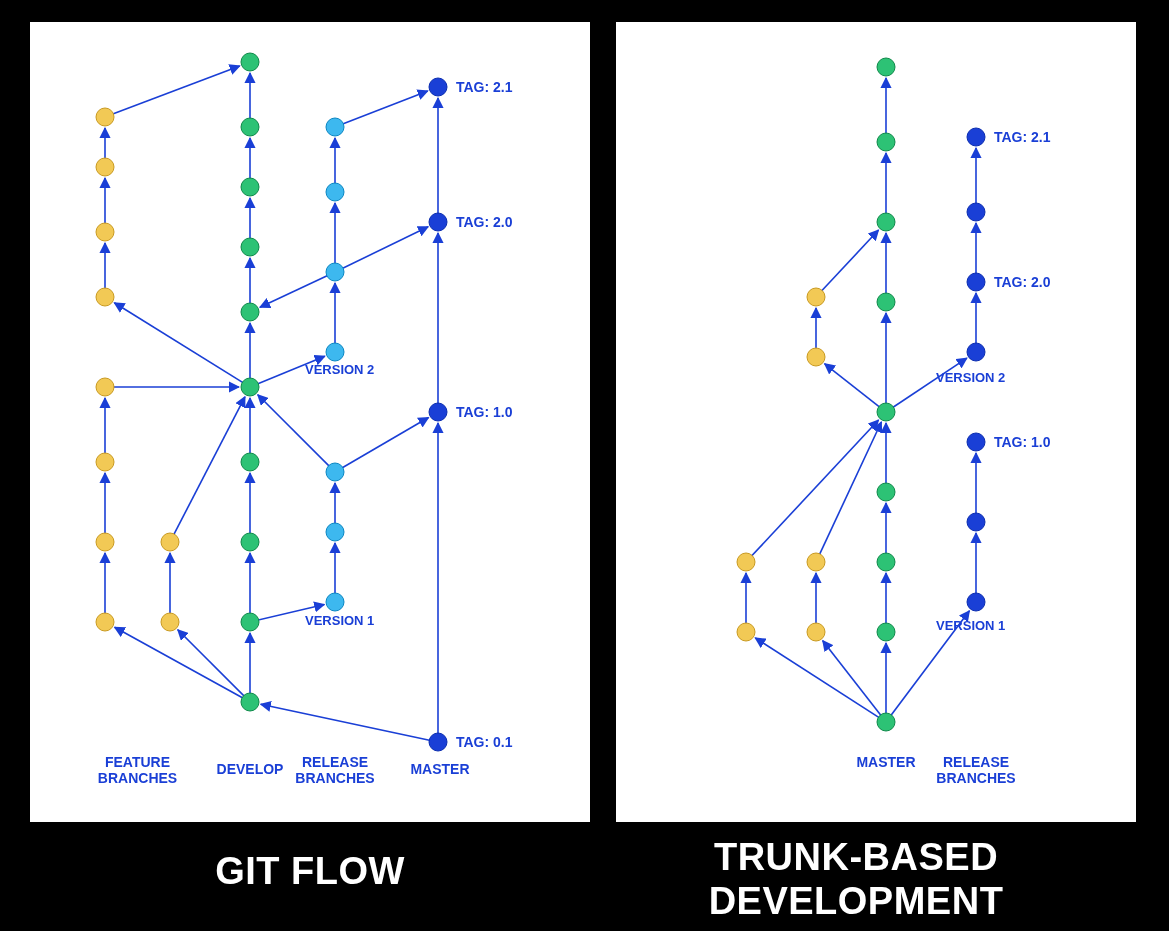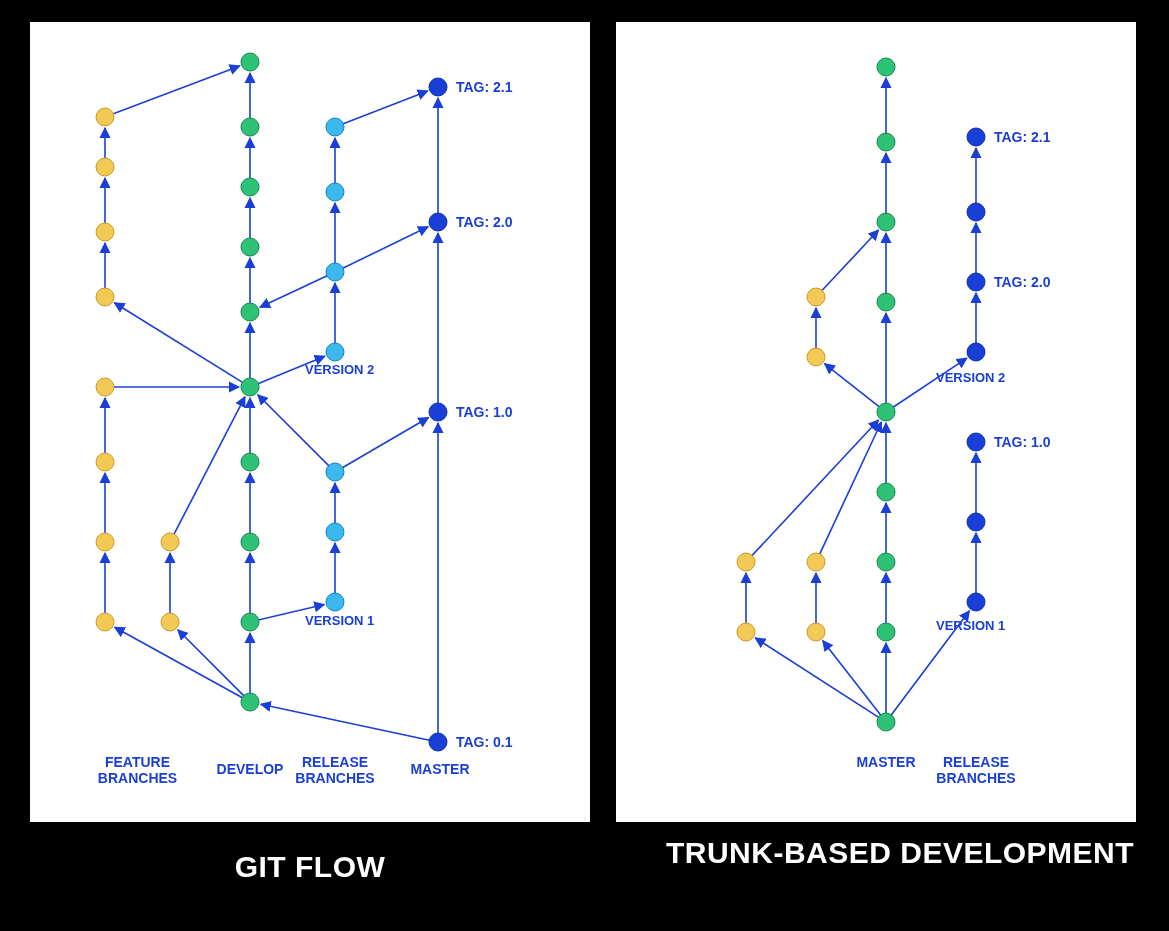"GIT FLOW" .caption { font-size: 30px -> 38px }
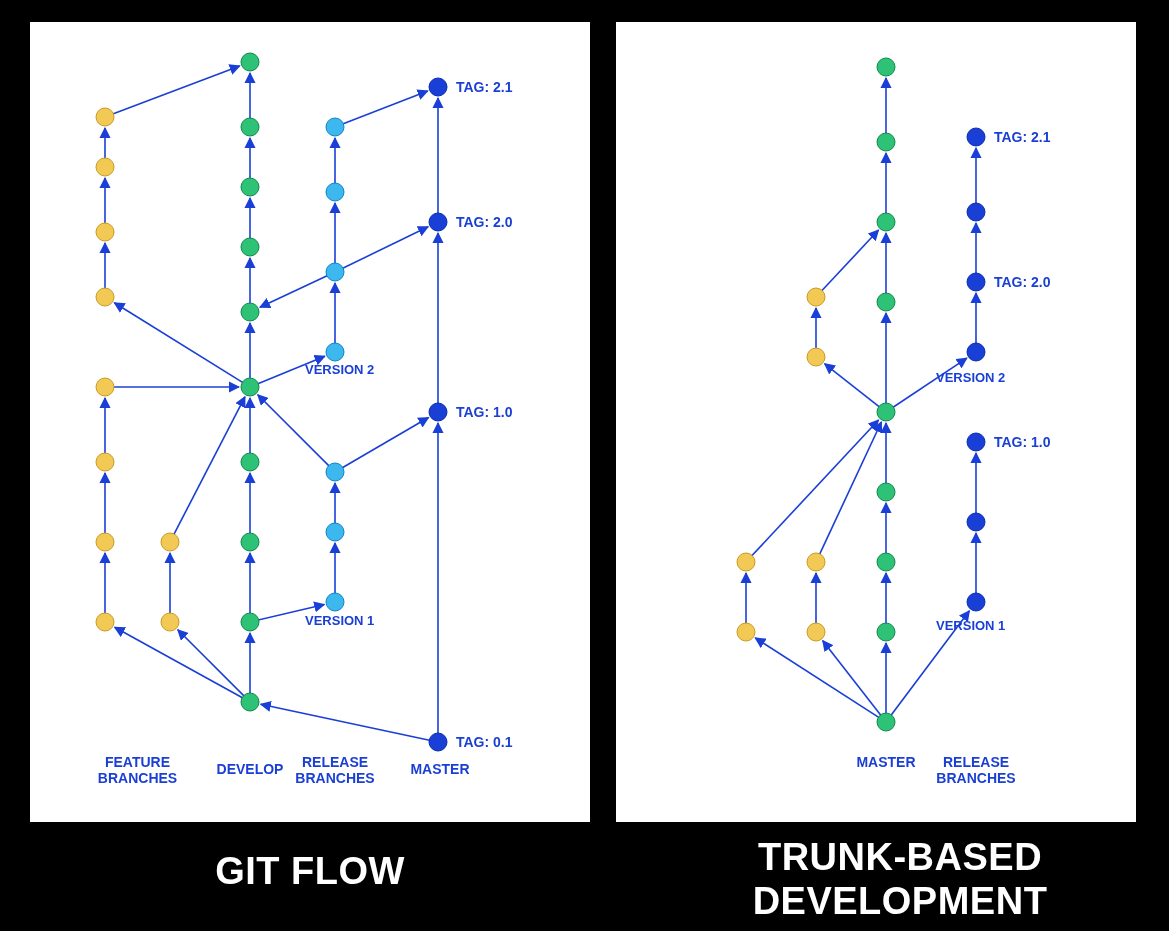"TRUNK-BASED DEVELOPMENT" .caption-right { left: 640px -> 596px }
